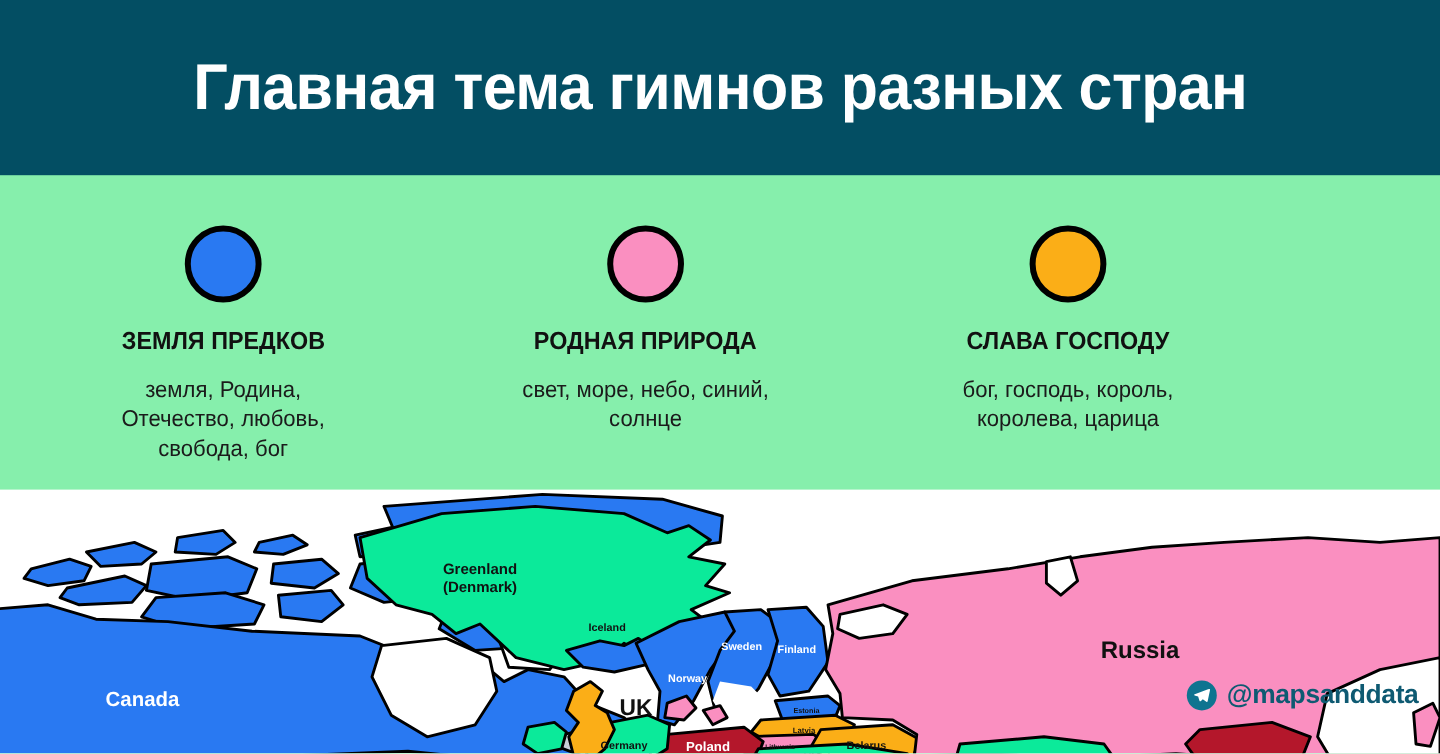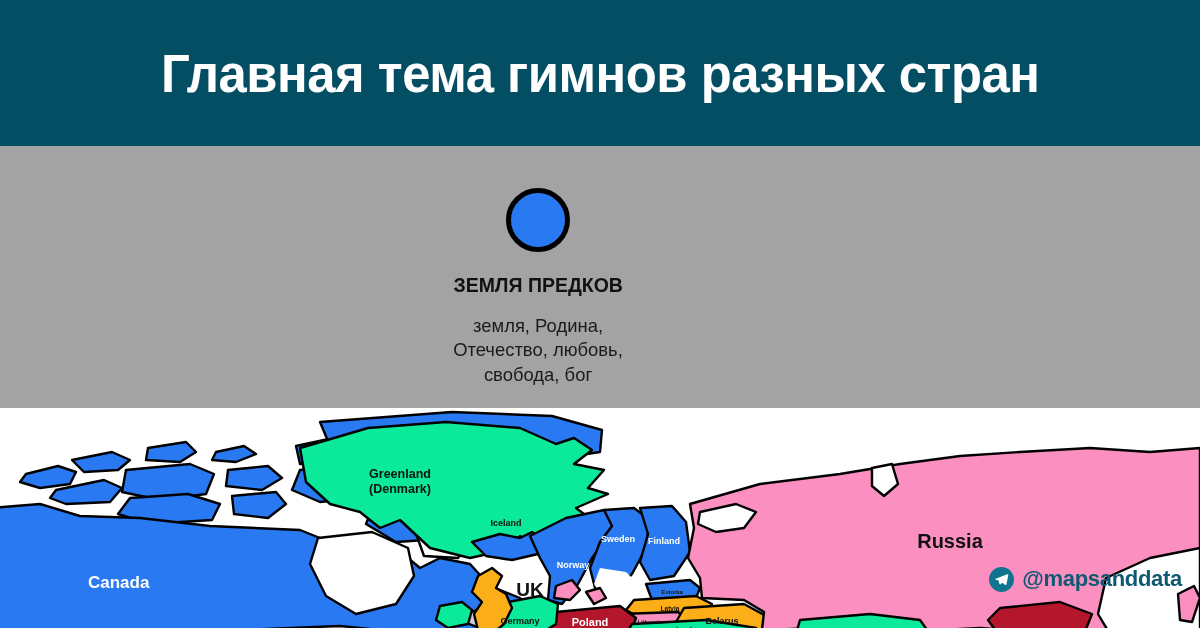"Главная тема гимнов разных стран" #infographic { background: #a3a3a3 -> #86efac }
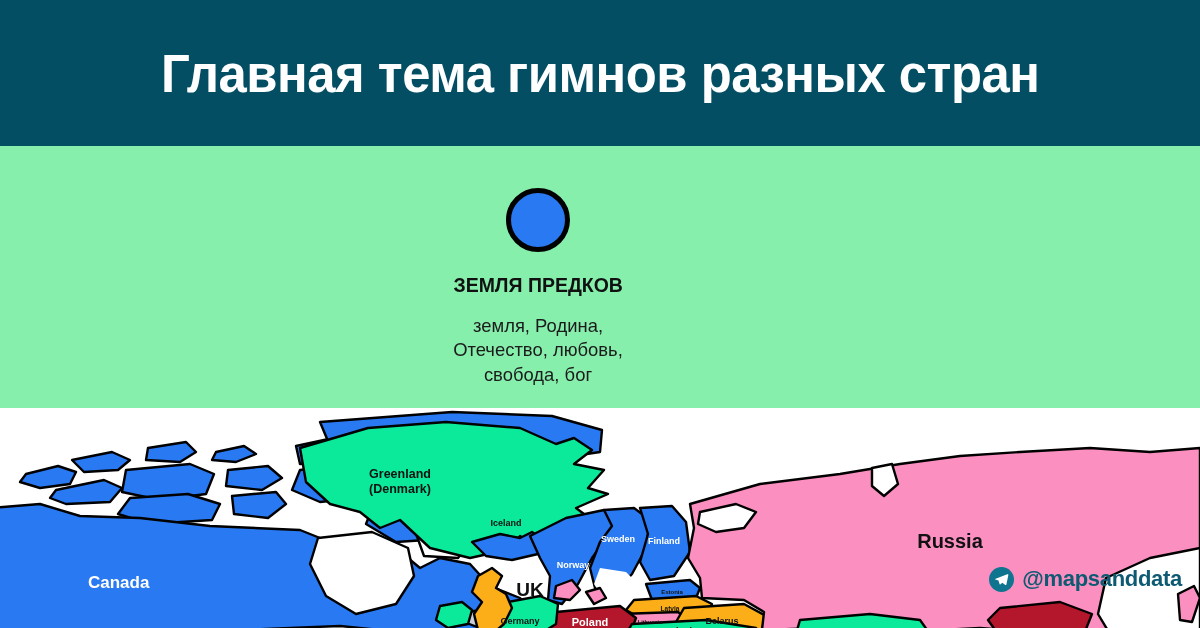"РОДНАЯ ПРИРОДА" div.legend-item { html: none -> <div> <div></div> <div>РОДНАЯ ПРИРОДА</div> <div>свет, море, небо, синий, солнце</div> </div> }
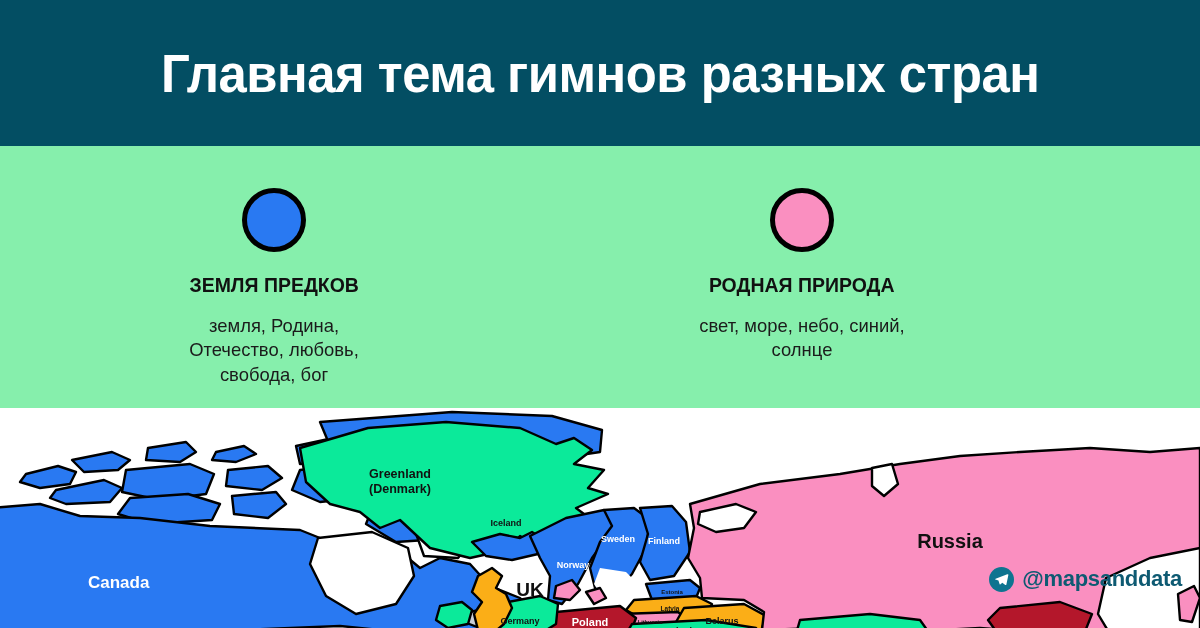"СЛАВА ГОСПОДУ" div.legend-item { html: none -> <div> <div></div> <div>СЛАВА ГОСПОДУ</div> <div>бог, господь, король, королева, царица</div> </div> }
